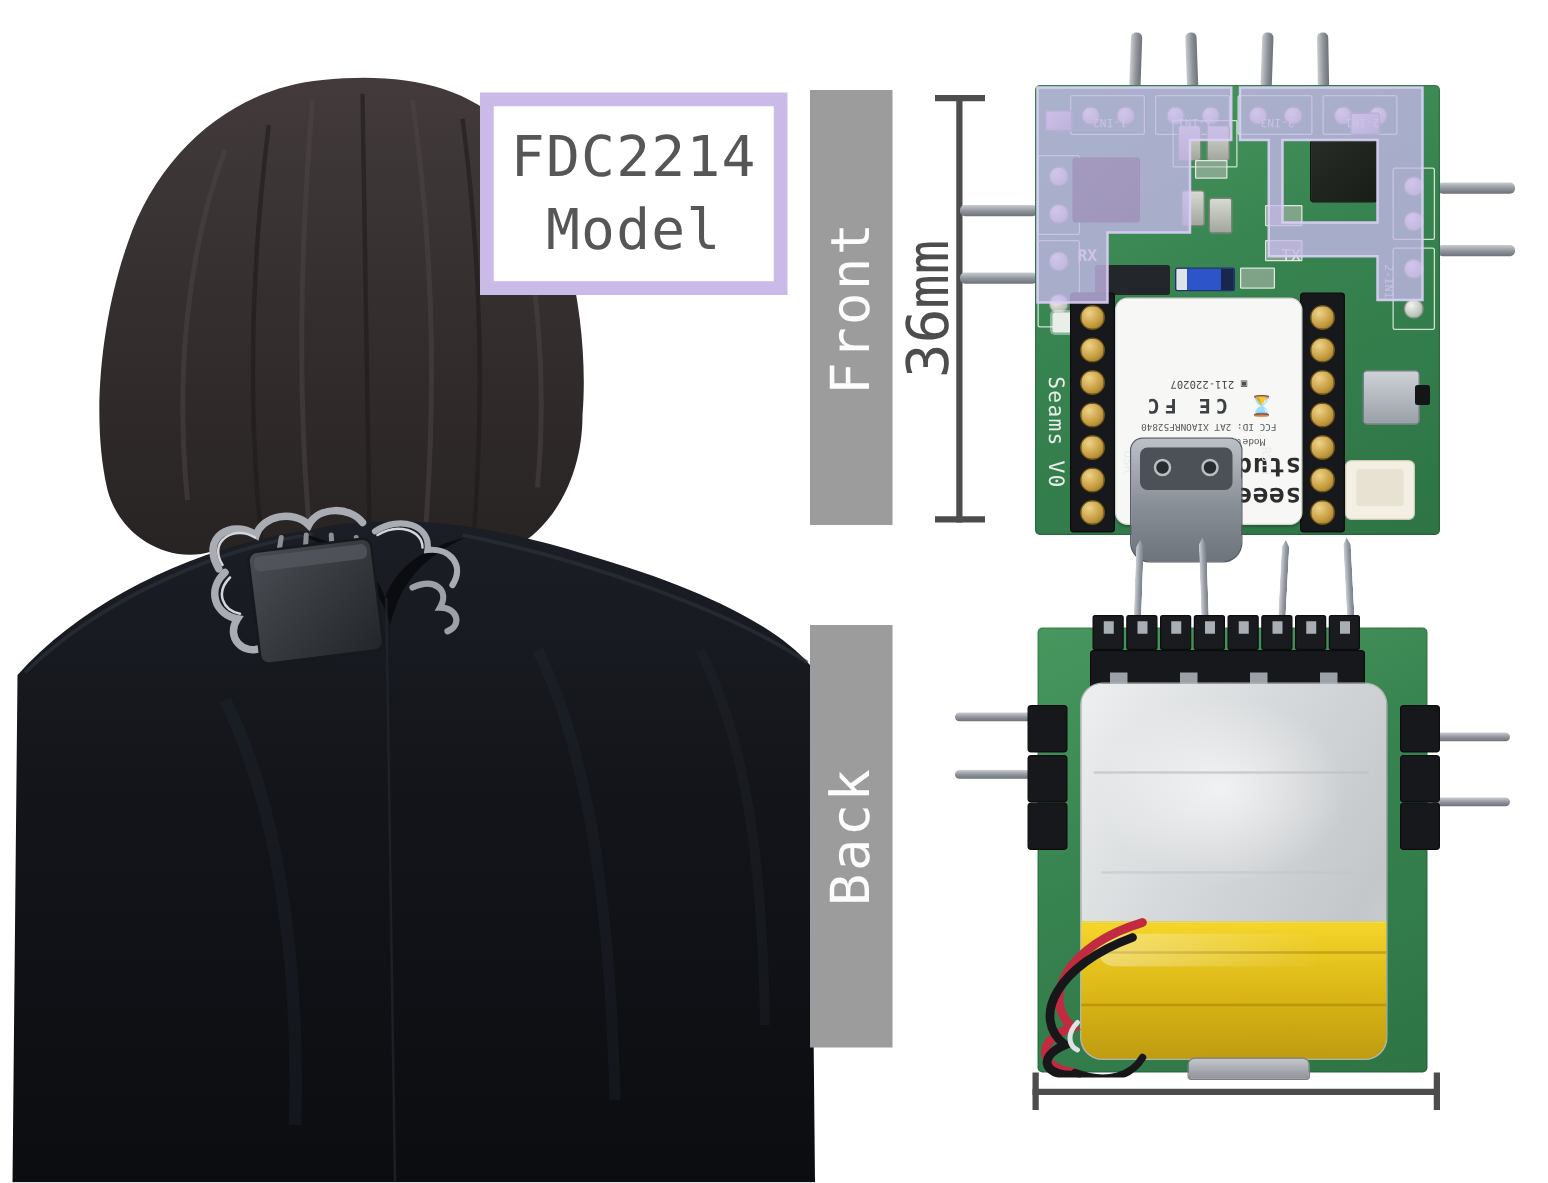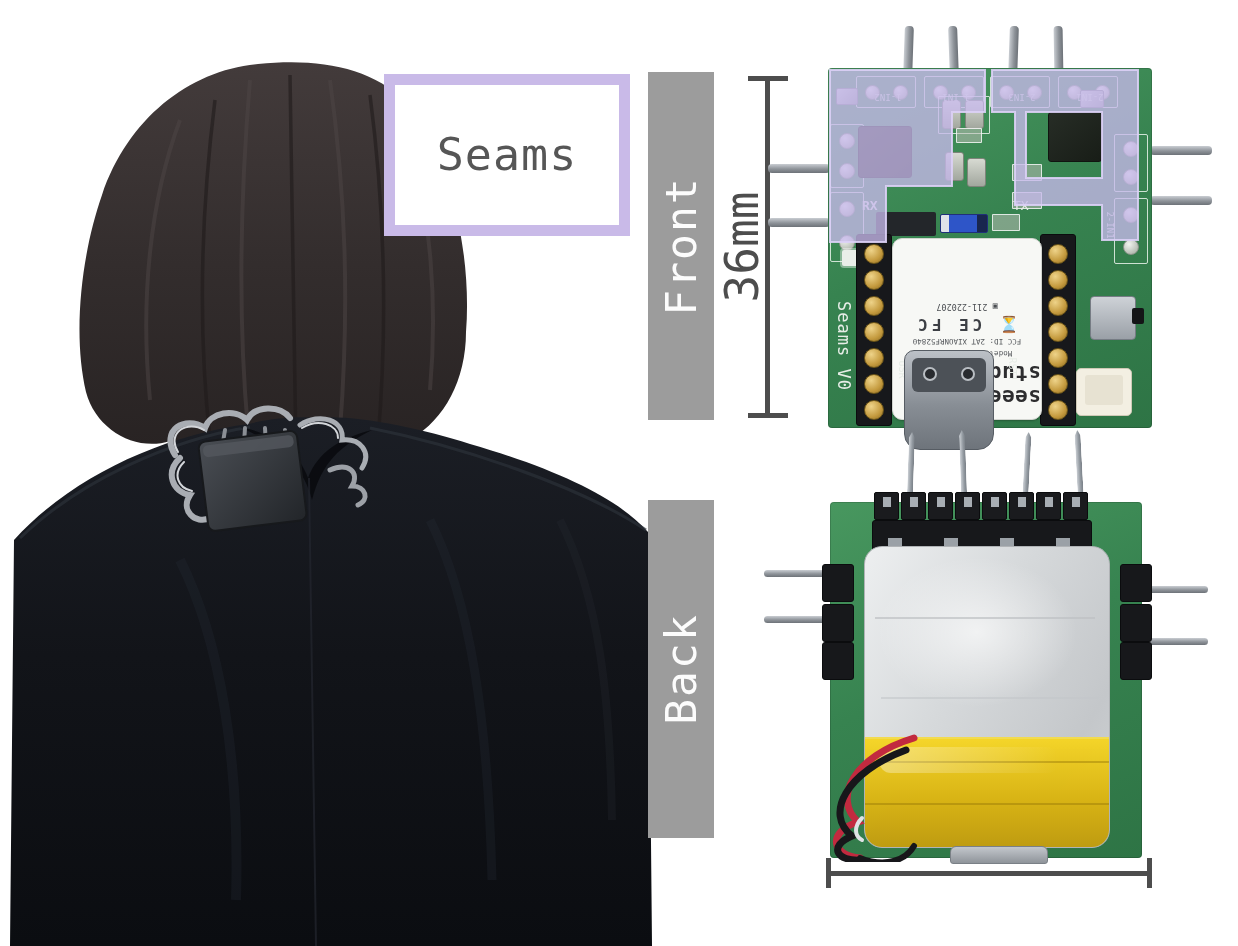"FDC2214" div.ln { html: none -> <div>FDC2214</div> }
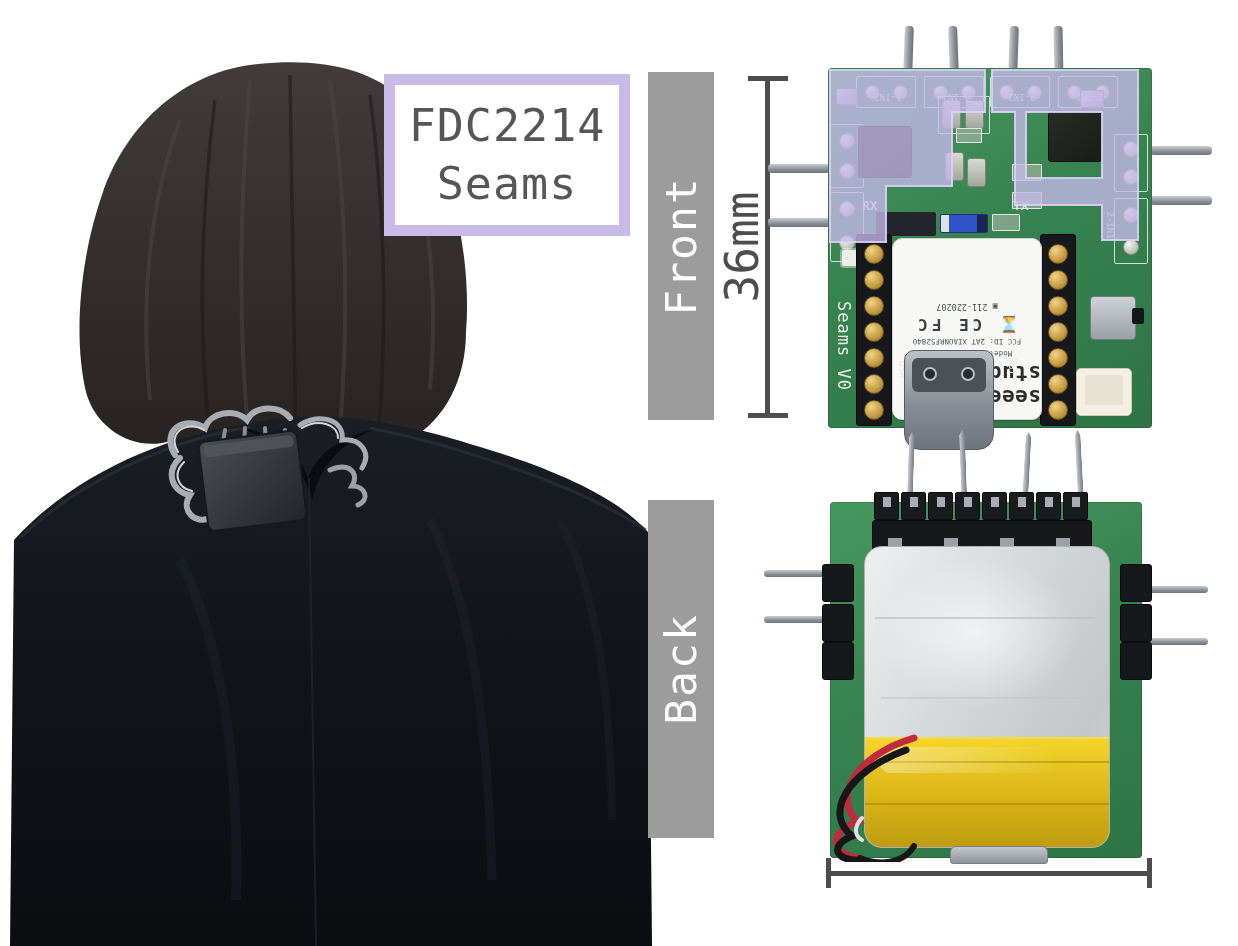"Seams" div.ln { text: Seams -> Model }
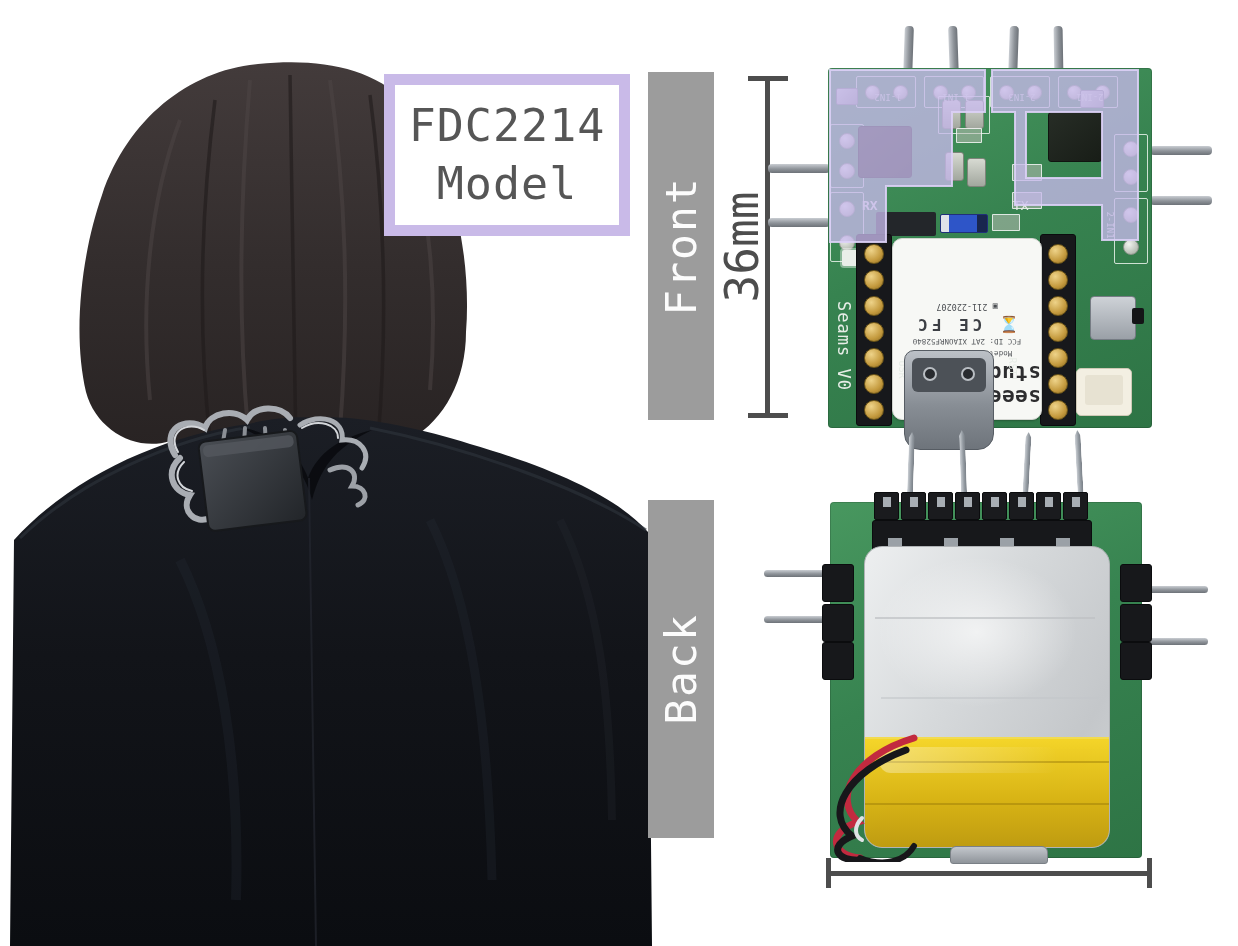"TX" div.abs { left: 185px -> 197px }
